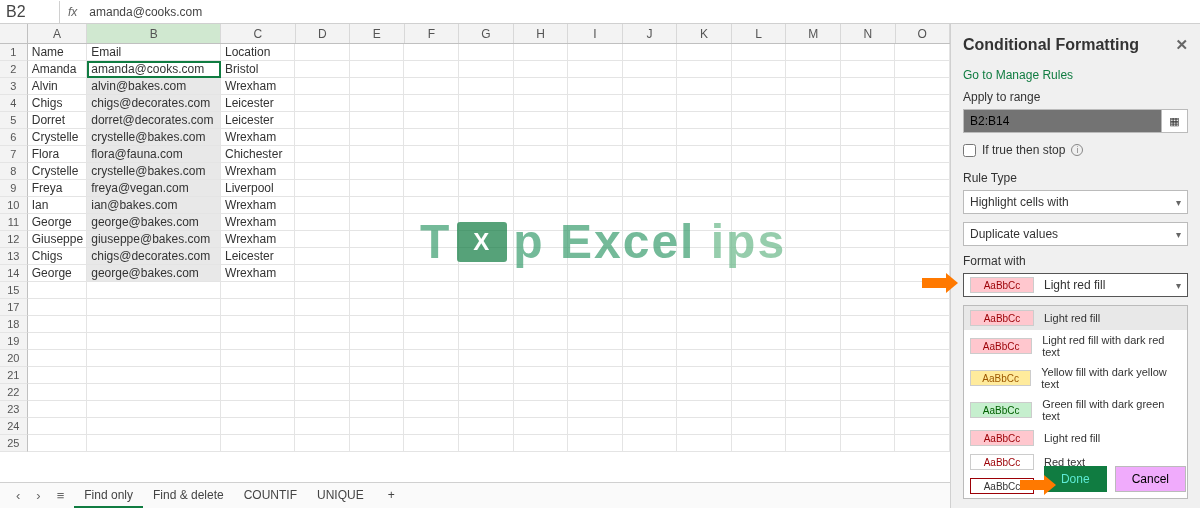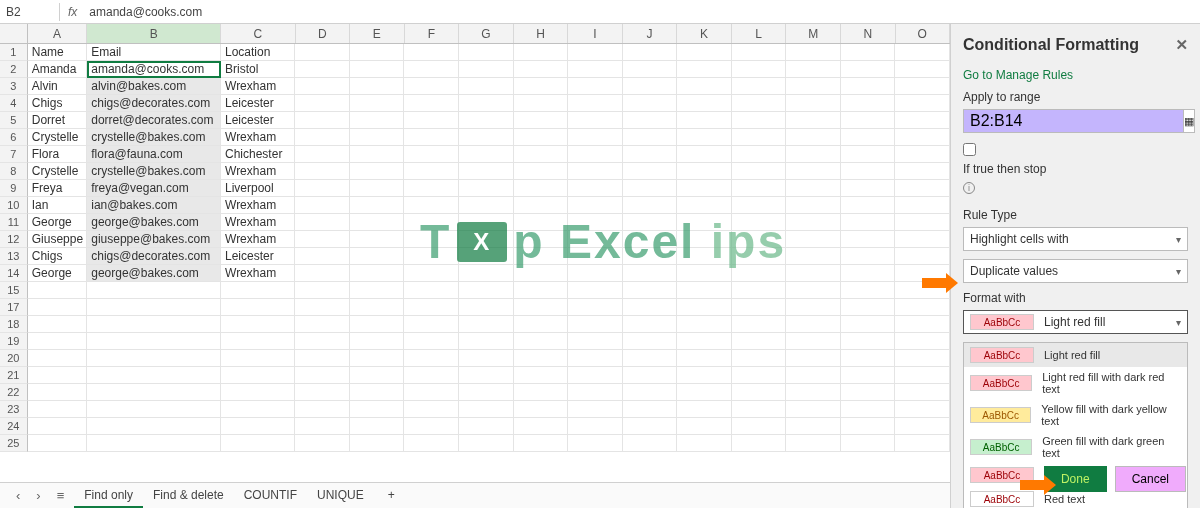"B2" .name-box { font-size: 12px -> 16px }
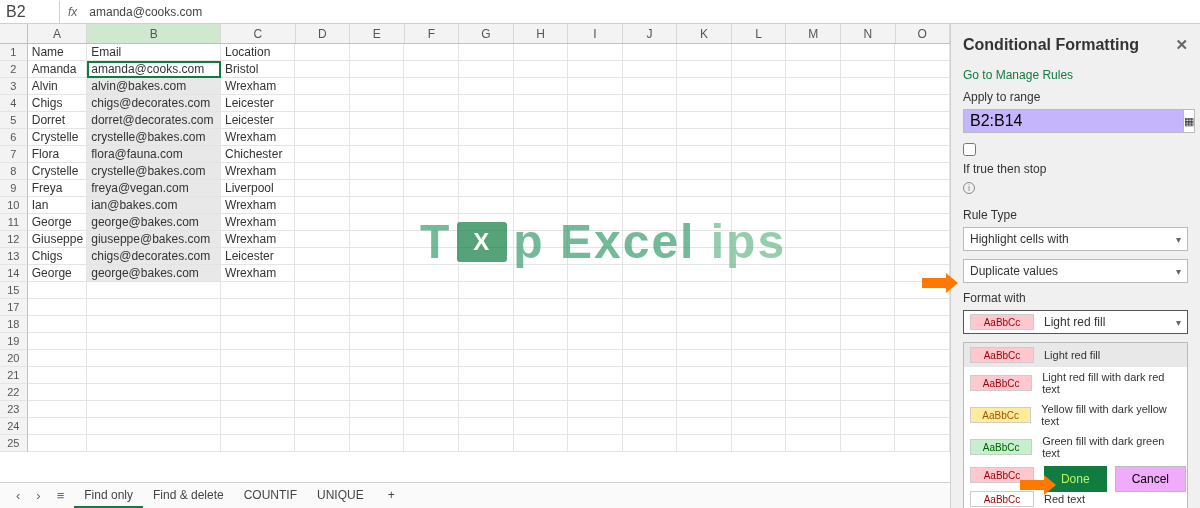"B2:B14" .panel input.range { background: #c4b5fd -> #737373; font-size: 16px -> 12px }
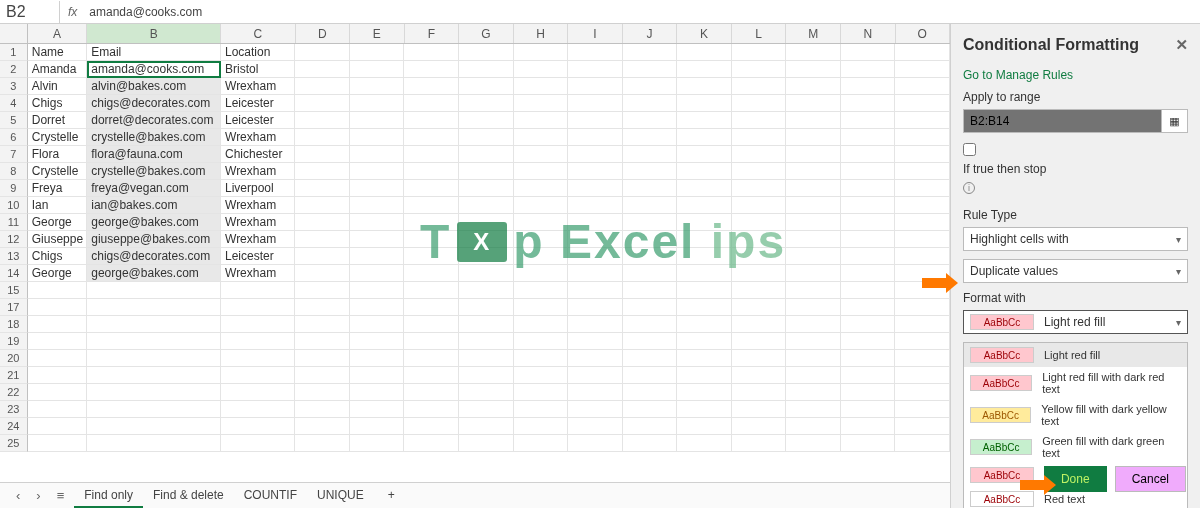"If true then stop" .panel .chk-row { align-items: flex-start -> center; flex-direction: column -> none }
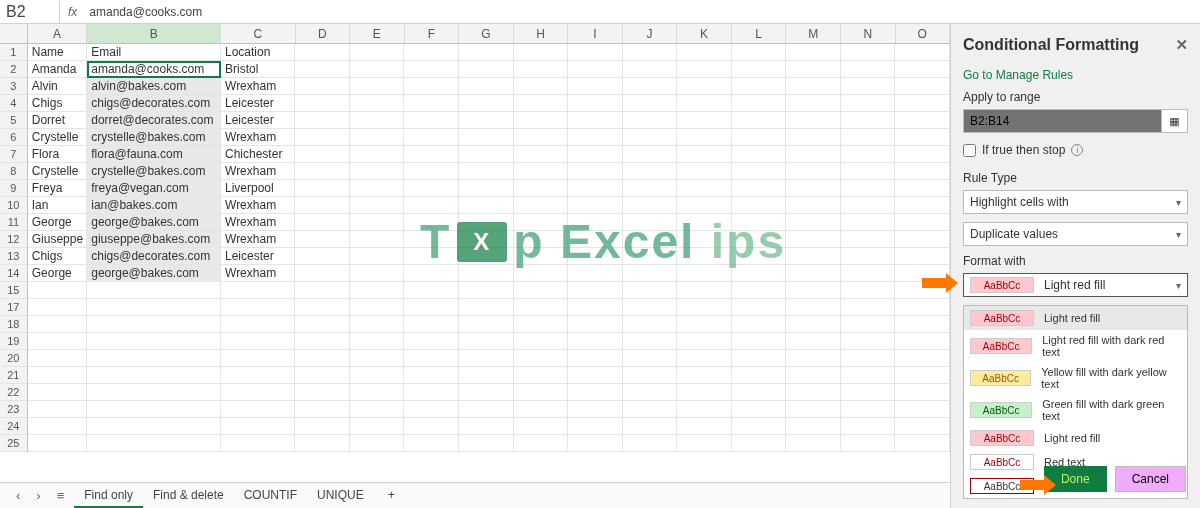"Done" .btn.primary { color: #bef264 -> #5eead4 }
